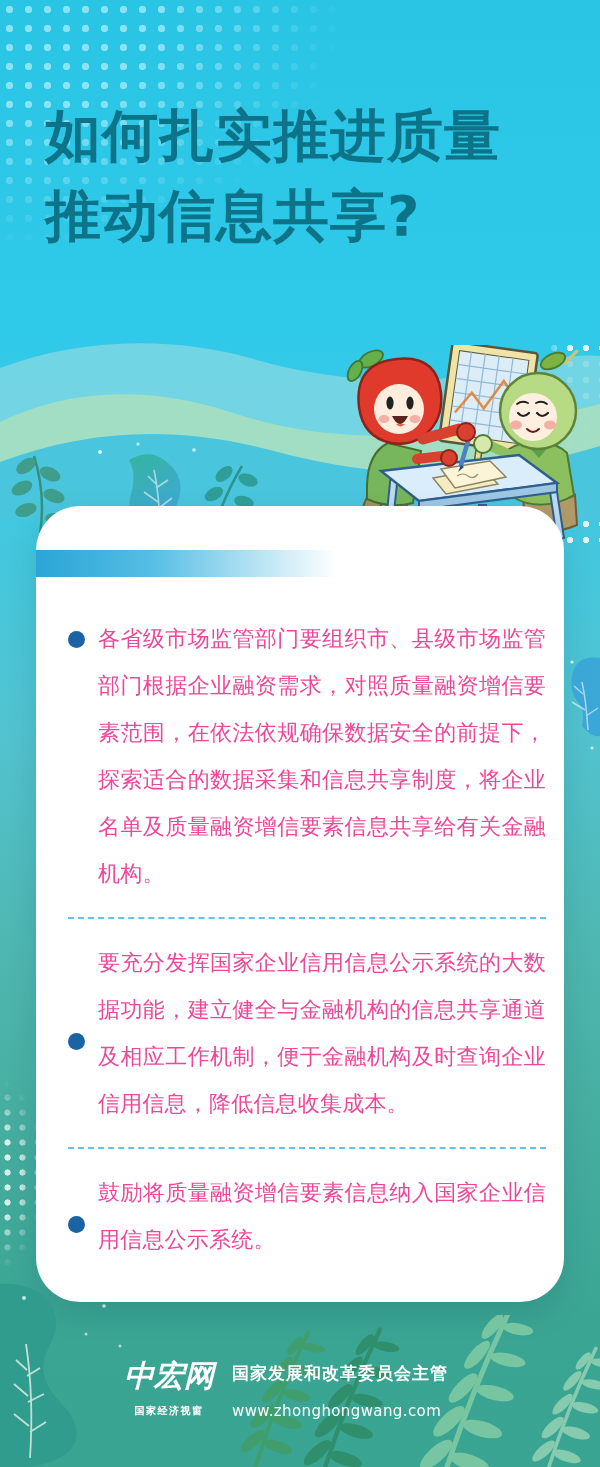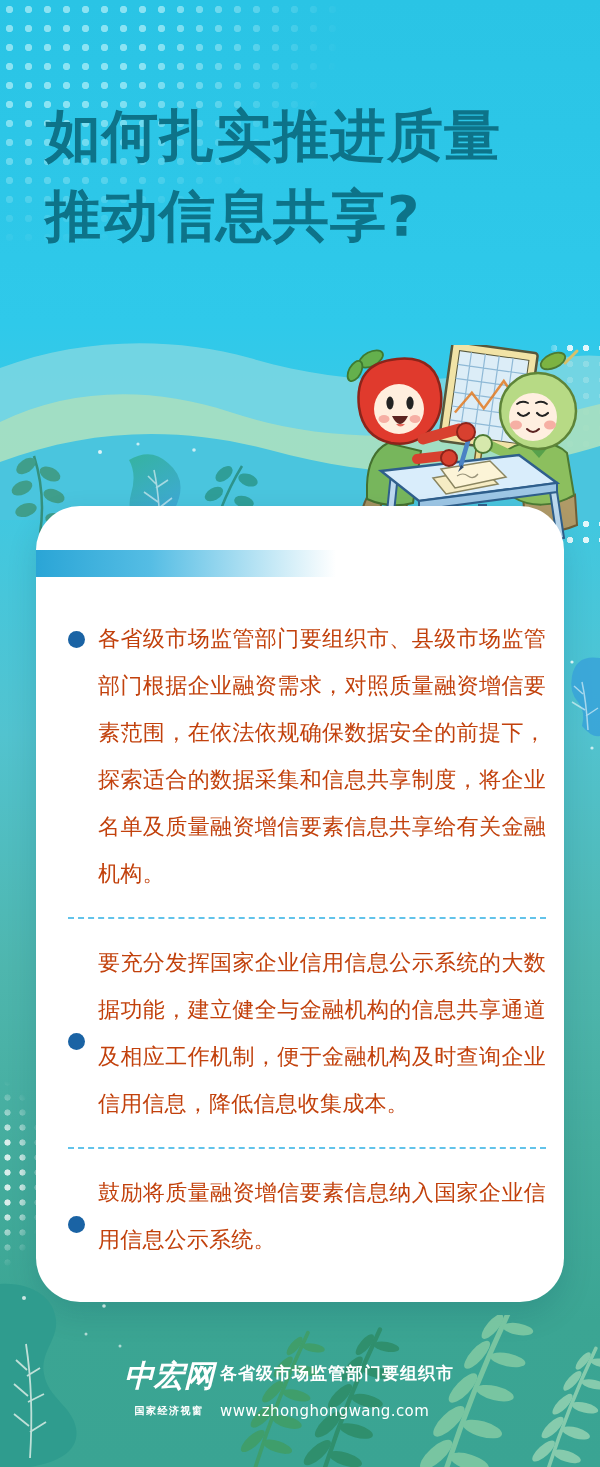"各省级市场监管部门要组织市、县级市场监管部门根据企业融资需求，对照质量融资增信要" .bullets p { color: #c2410c -> #ec4899 }
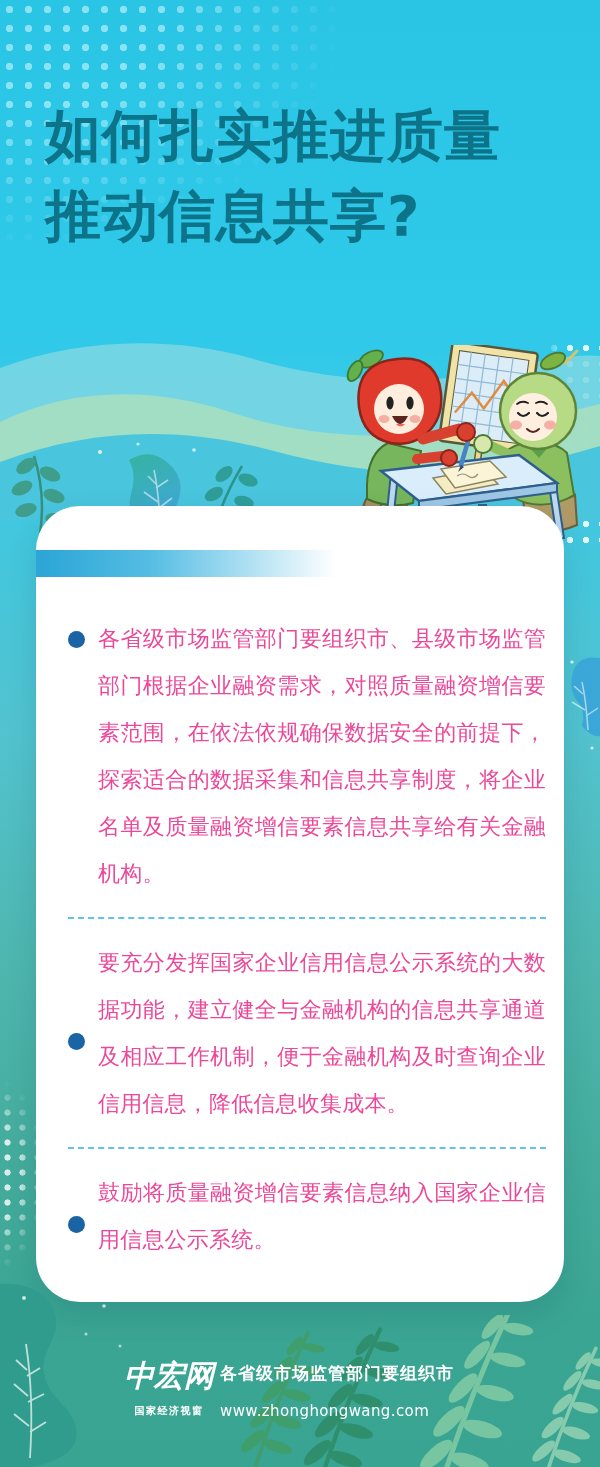"中宏网" .footer { gap: none -> 12px }
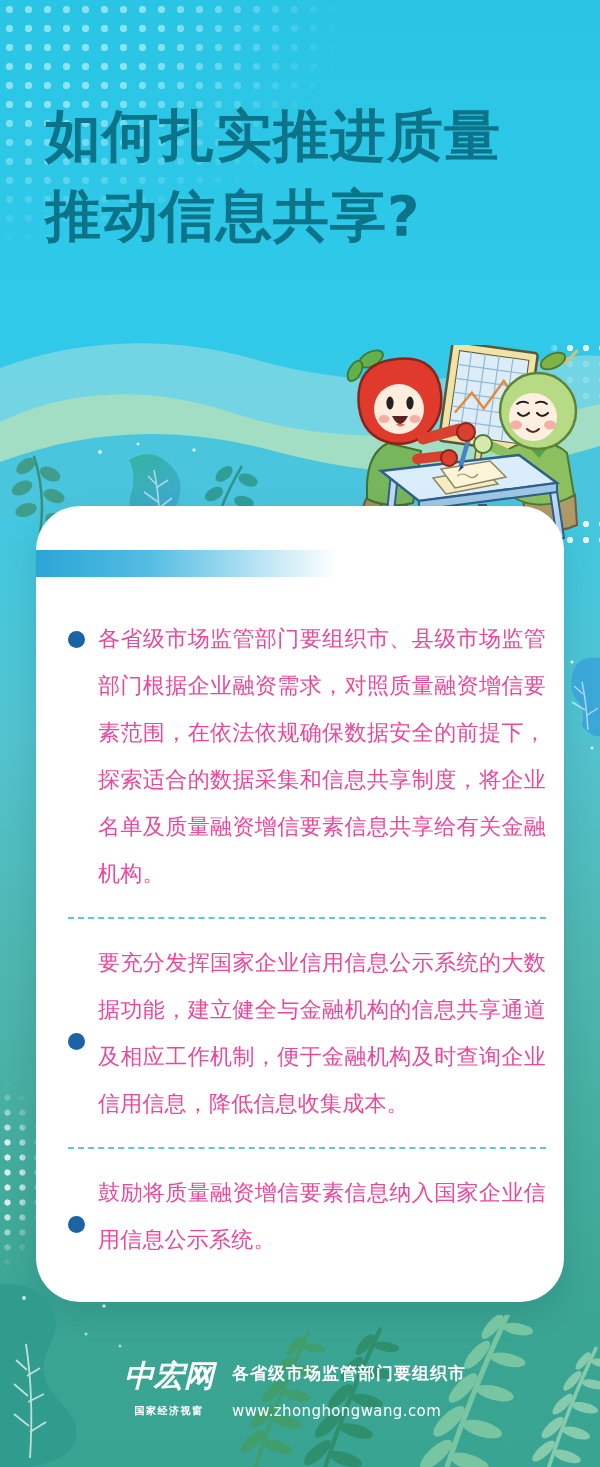"各省级市场监管部门要组织市" div.org { text: 各省级市场监管部门要组织市 -> 国家发展和改革委员会主管 }
